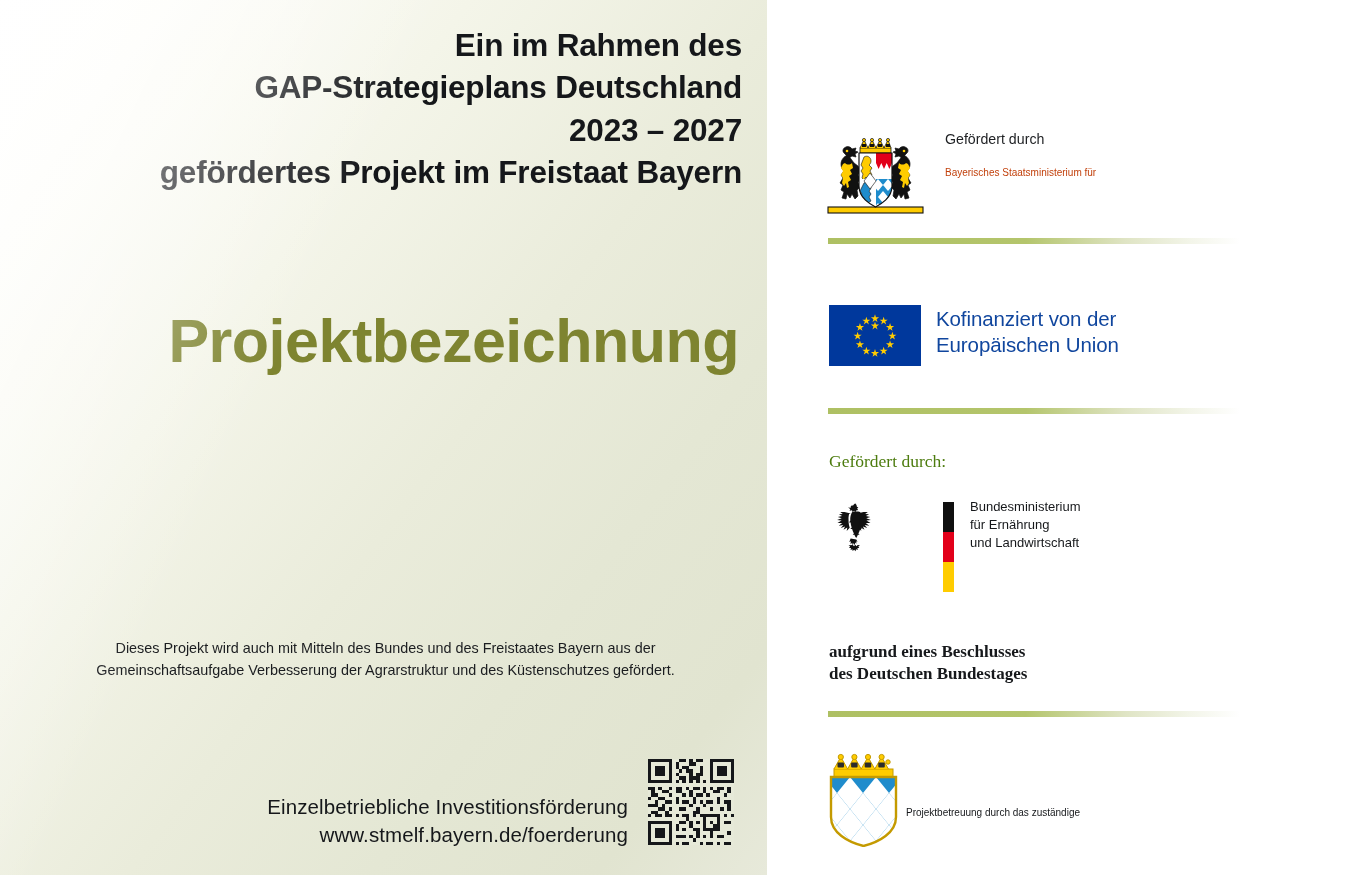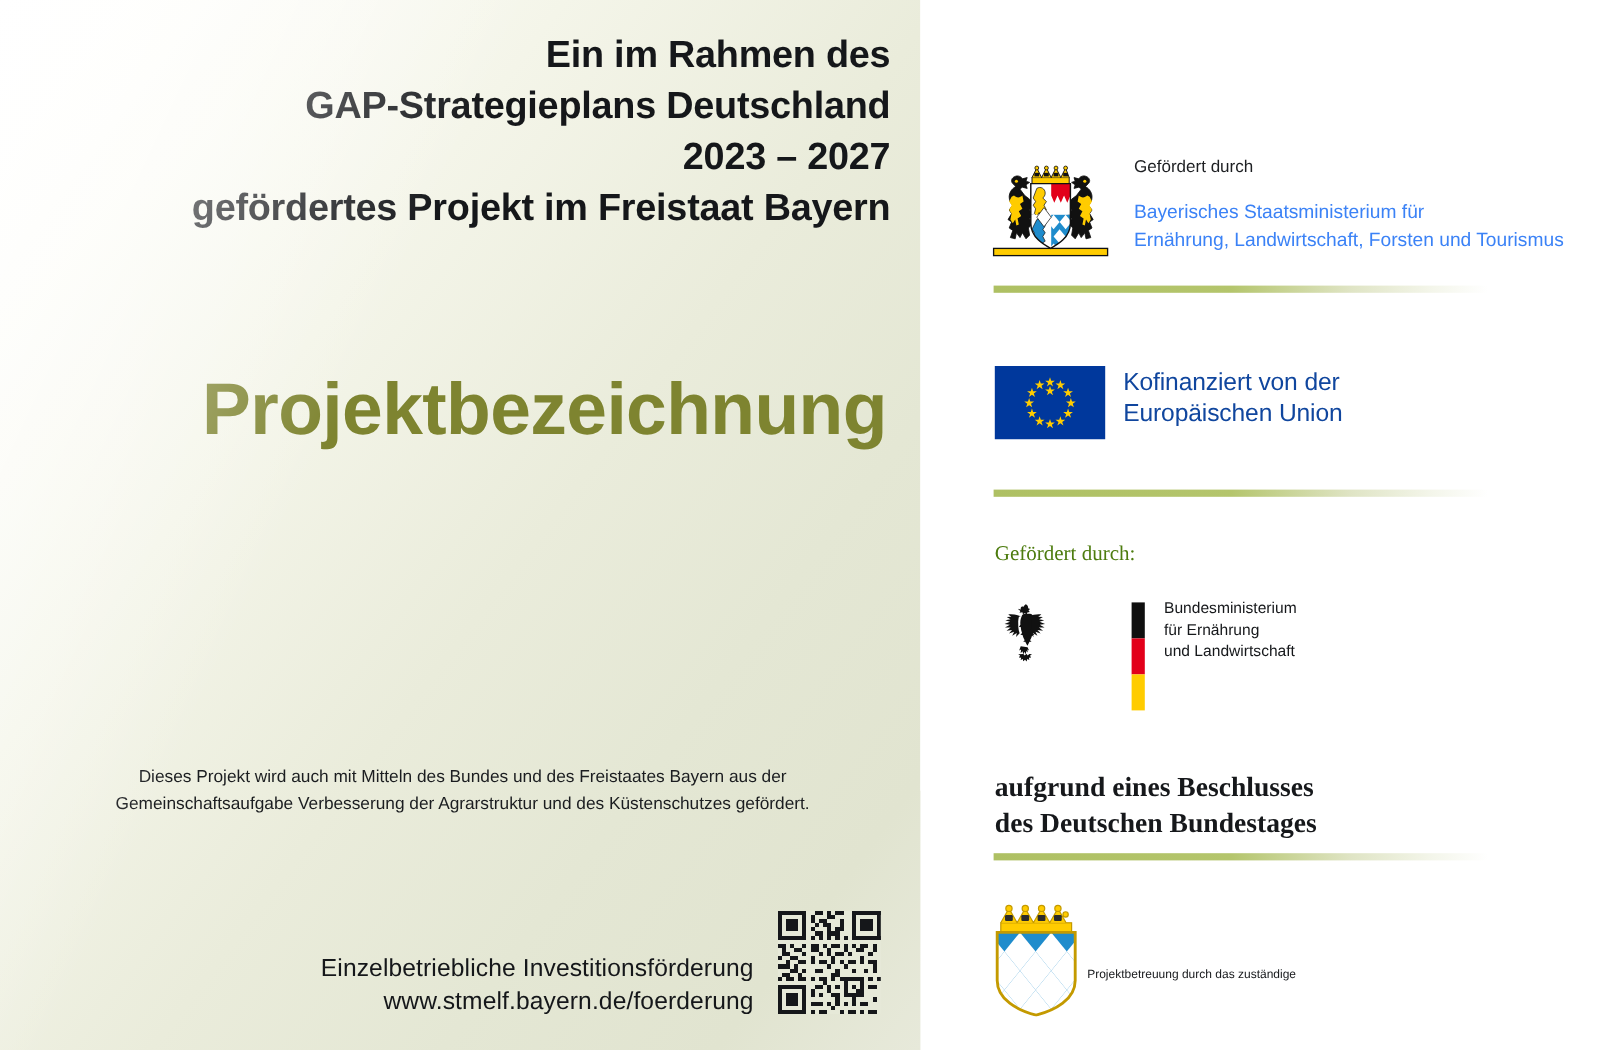"Bayerisches Staatsministerium für" .stmelf-text .ministry { color: #3b82f6 -> #c2410c; font-size: 16px -> 10px }
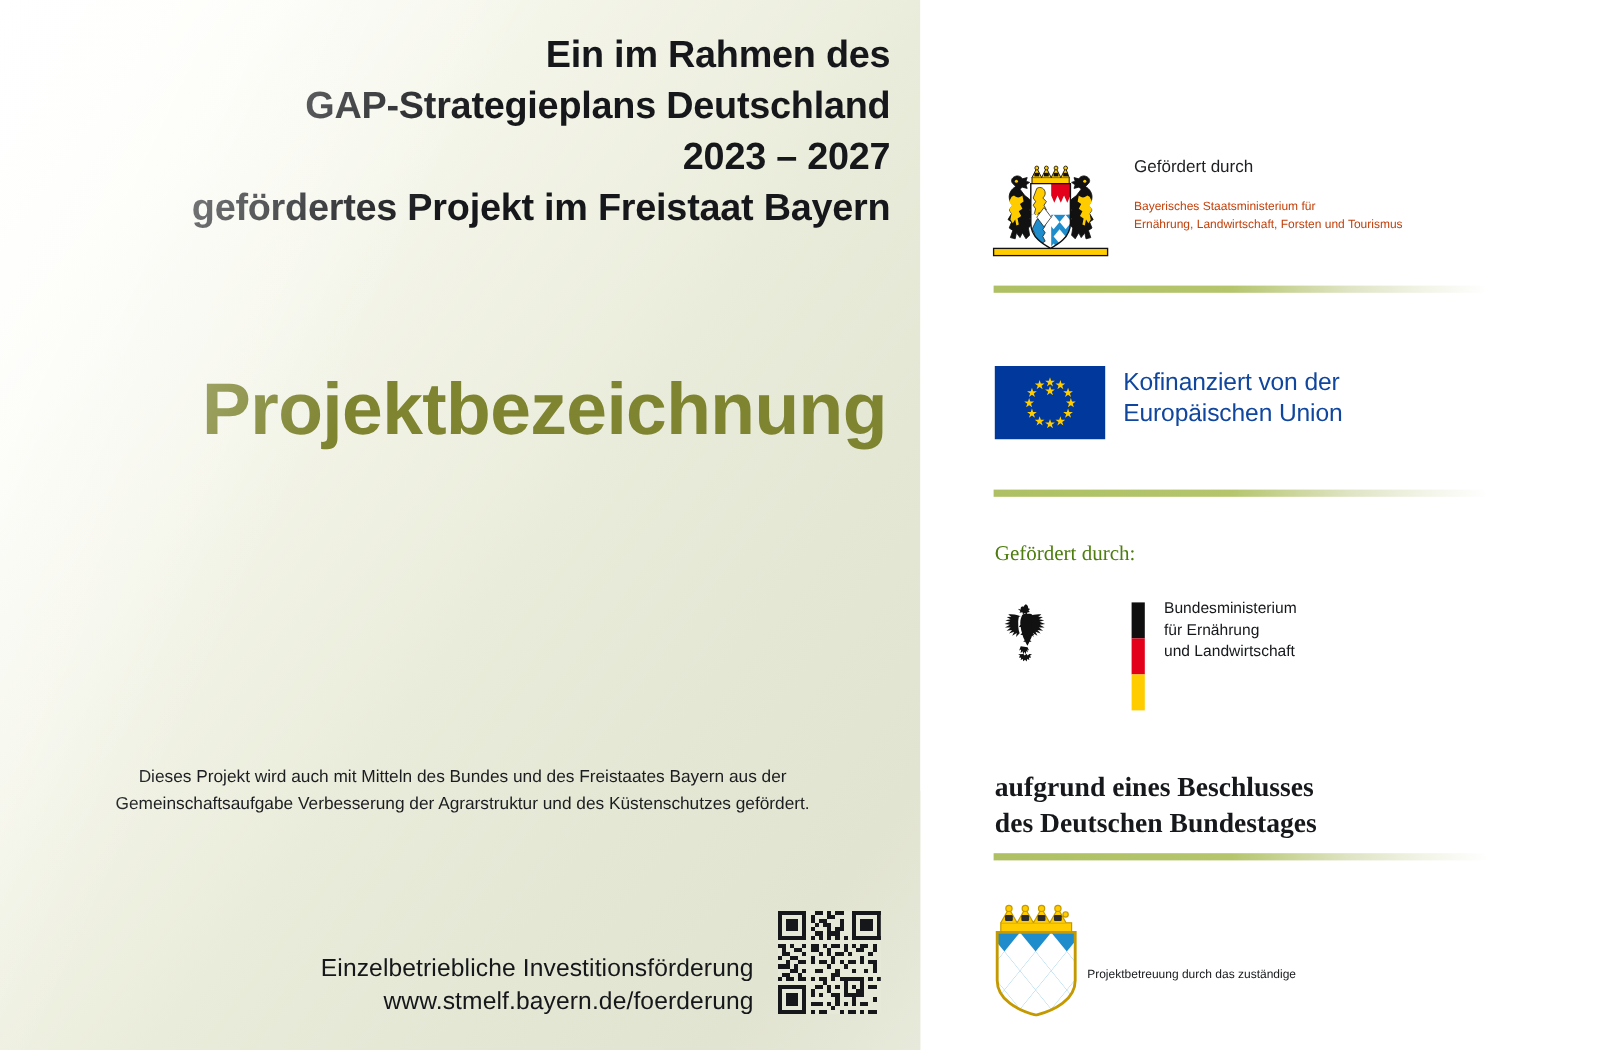"Ernährung, Landwirtschaft, Forsten und" span { html: <span>Ernährung, Landwirtschaft, Forsten und Tourismus</span> -> none }
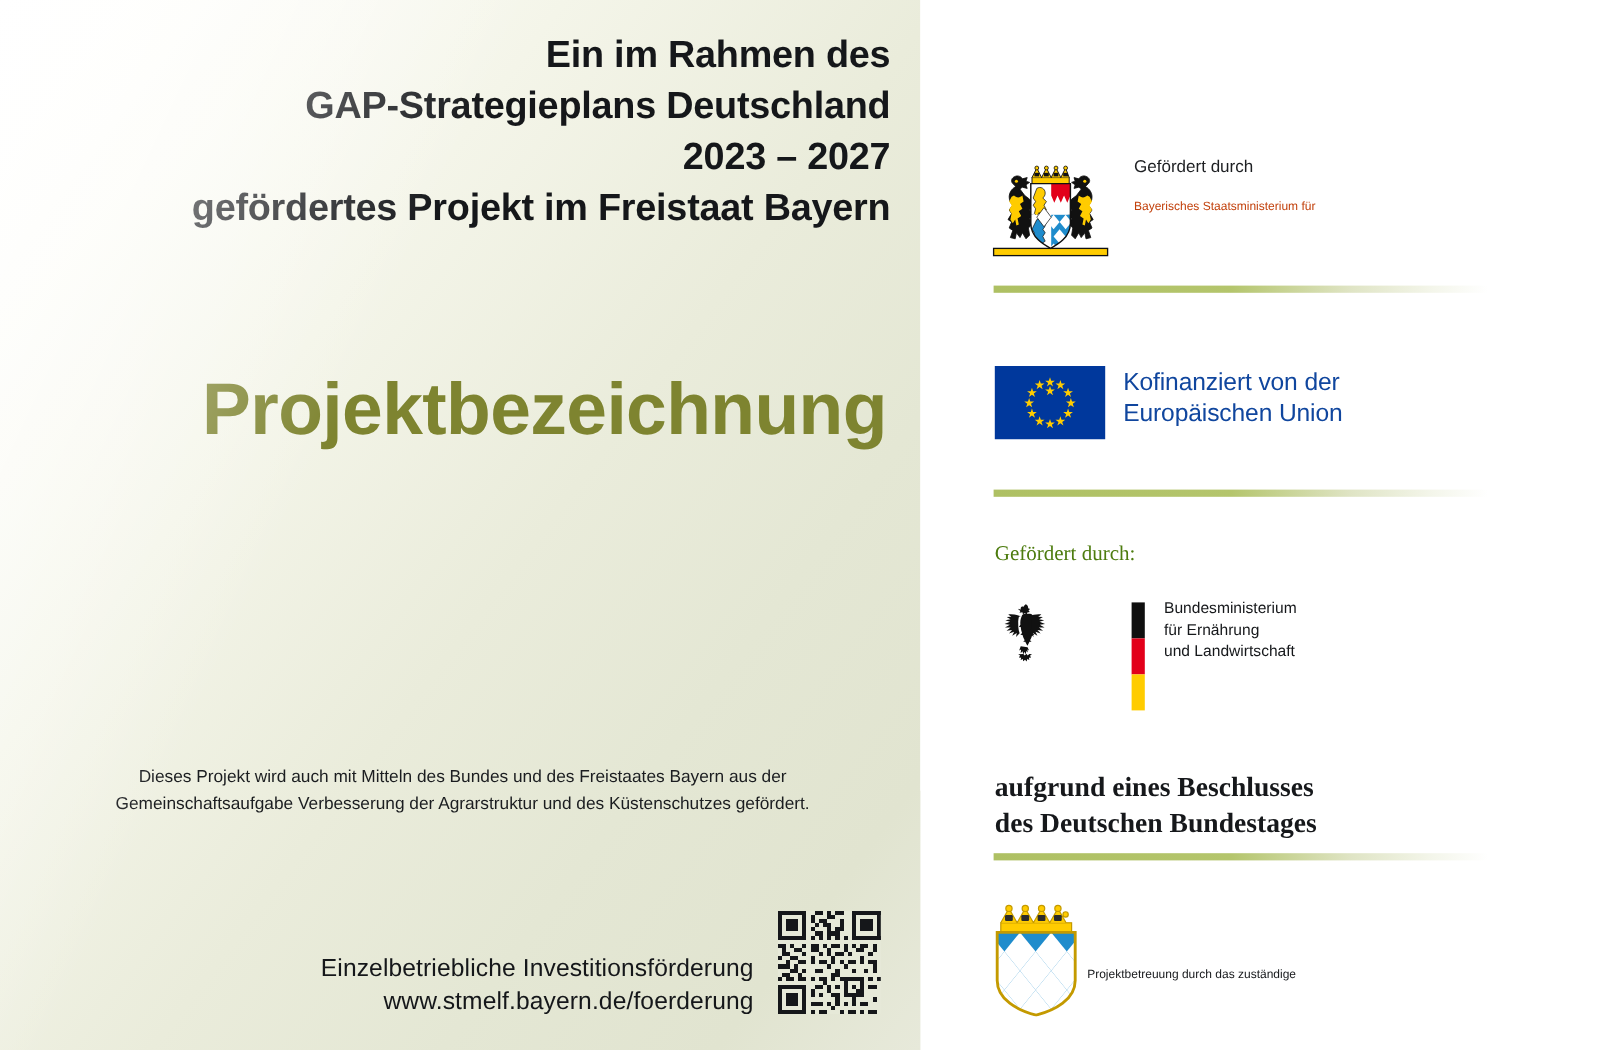"aufgrund eines Beschlusses" .bmel-foot { font-size: 23px -> 17px }
